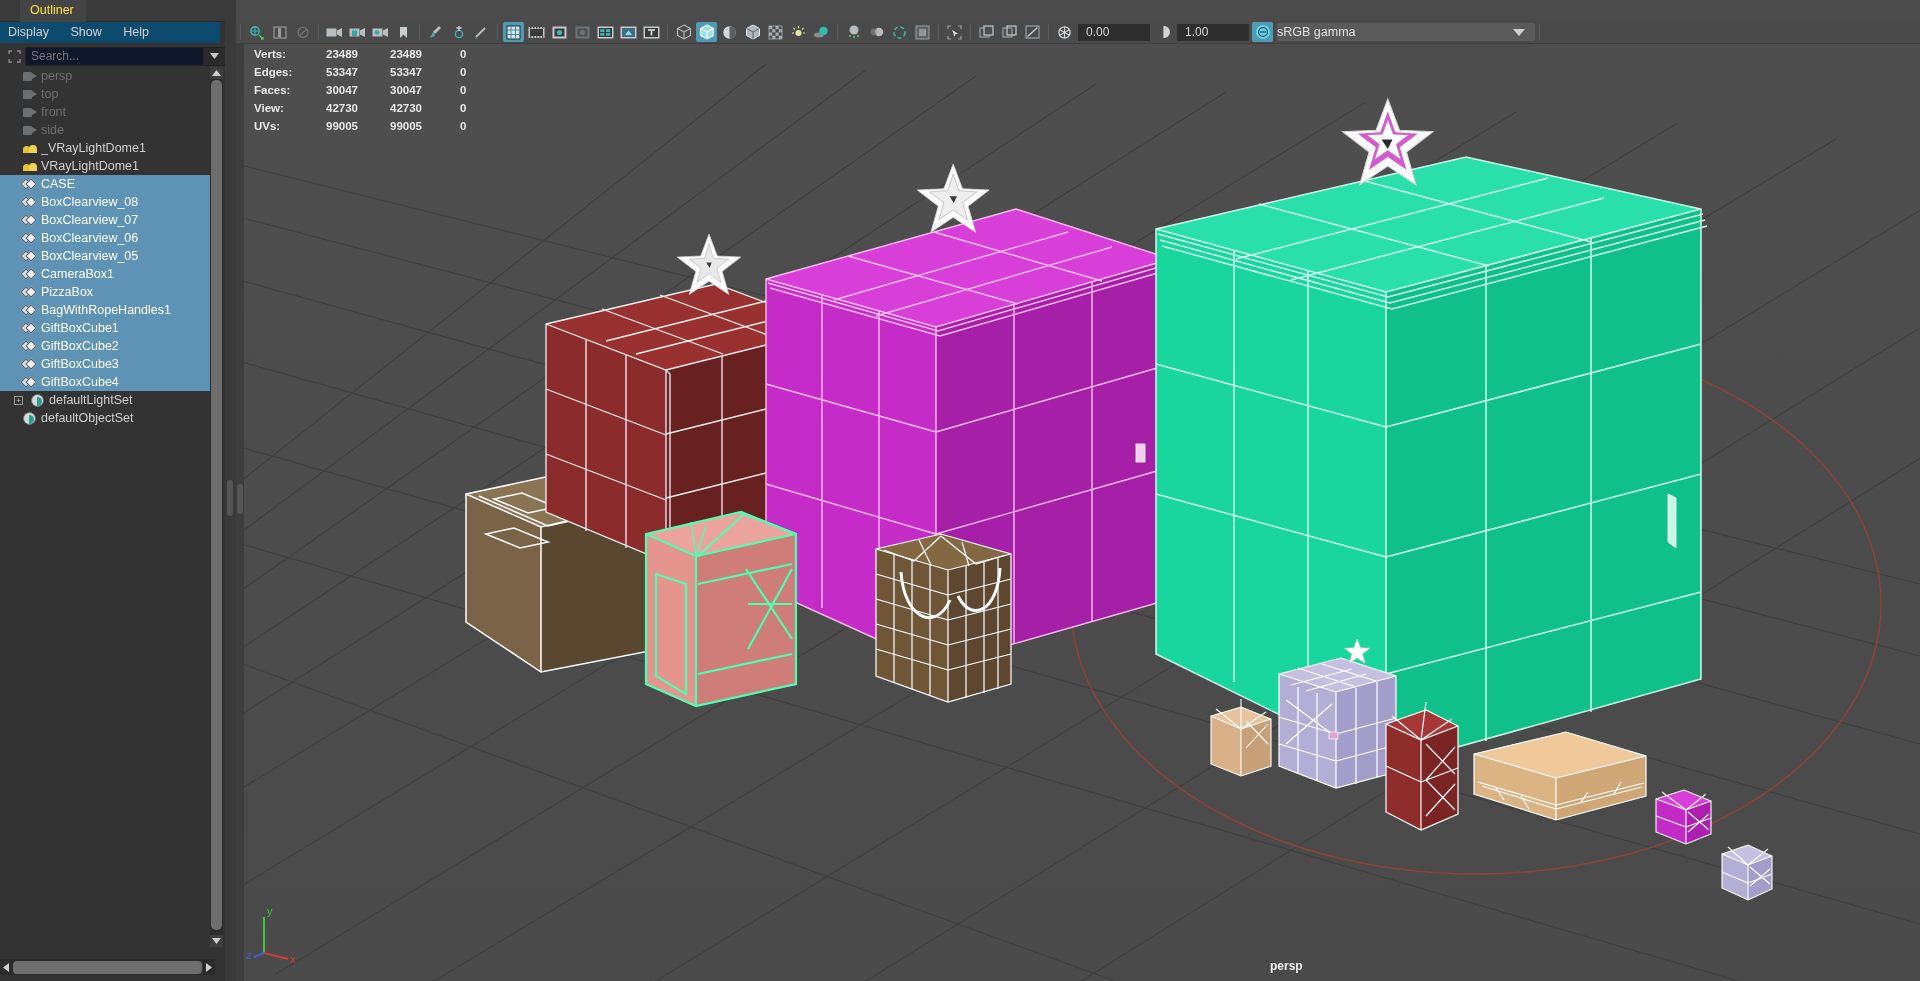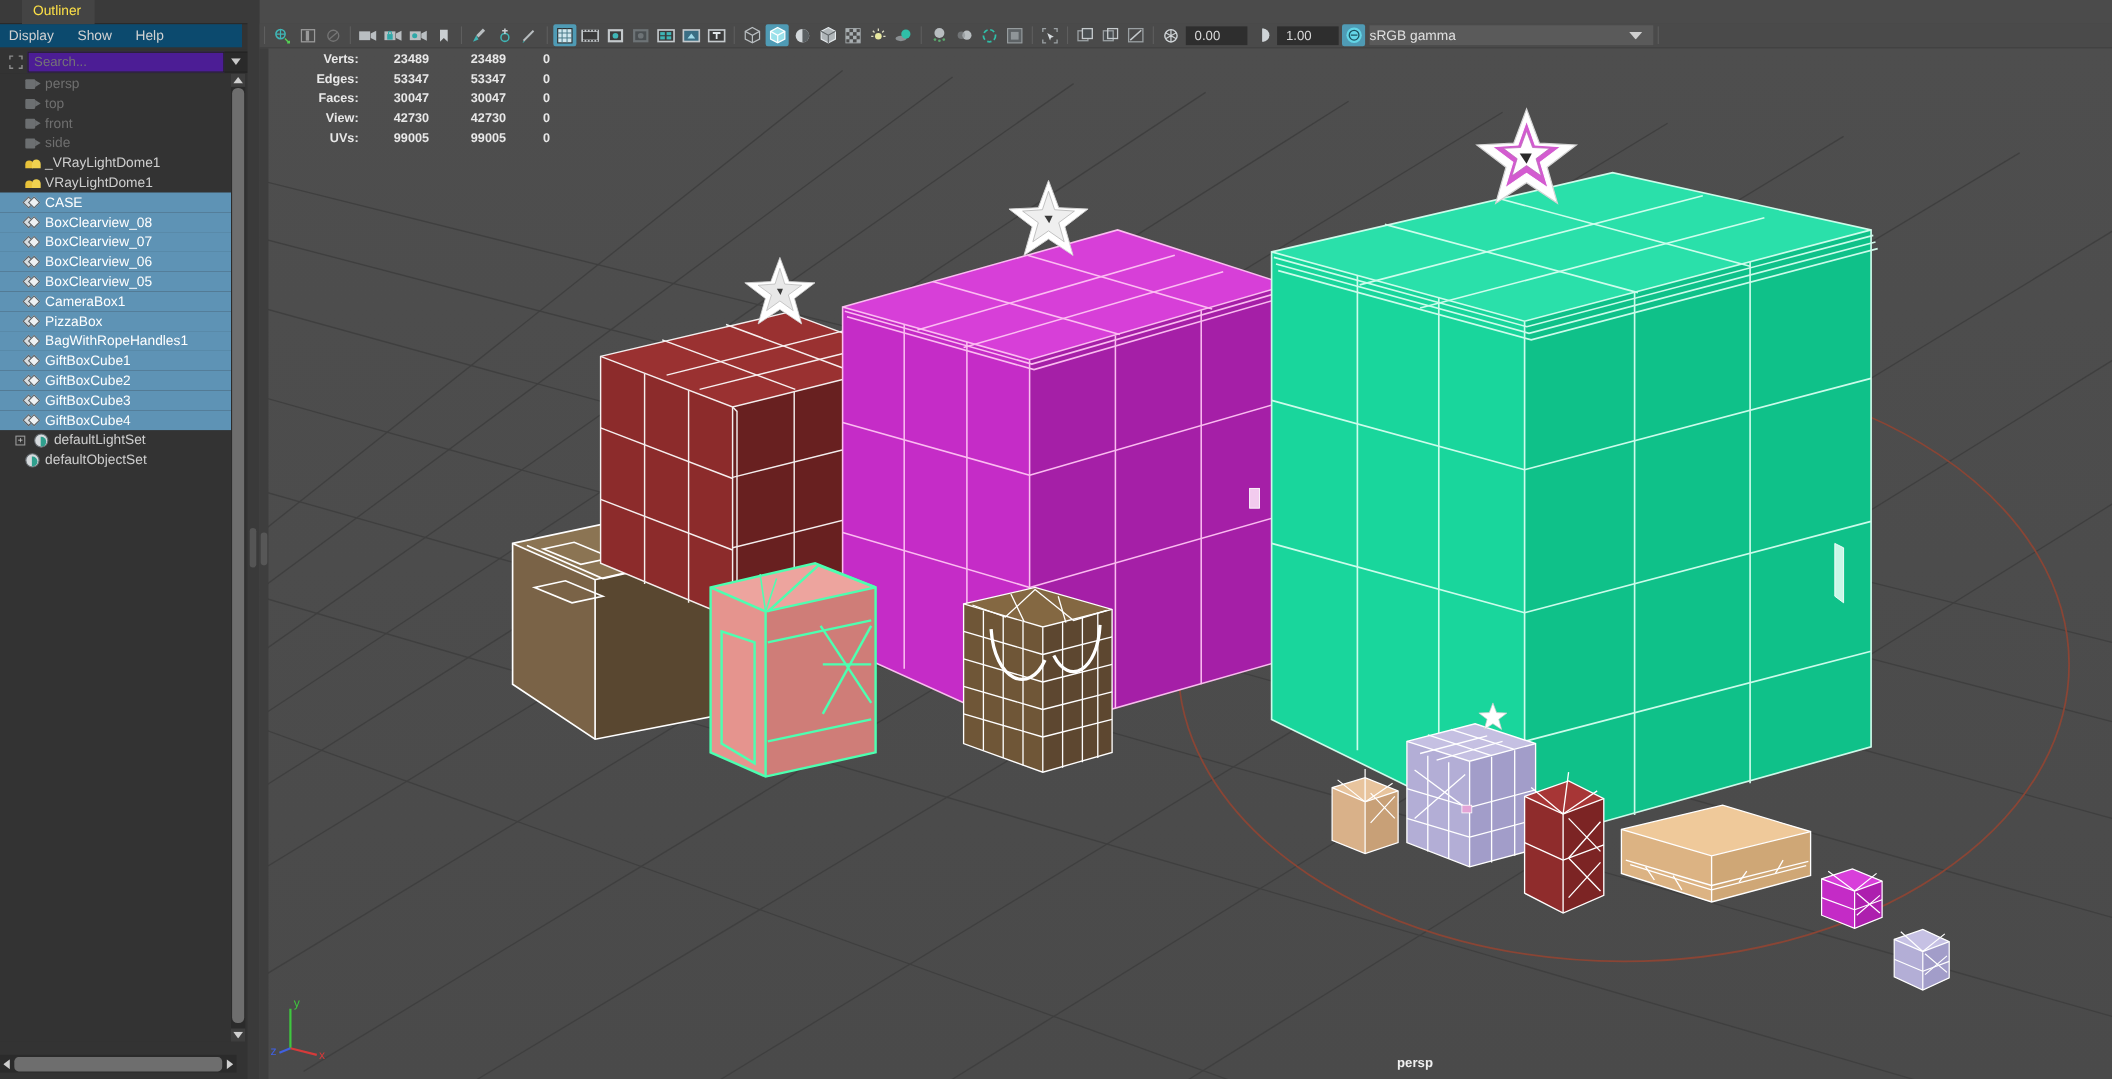"0.00" .tb-num { width: 56px -> 72px }
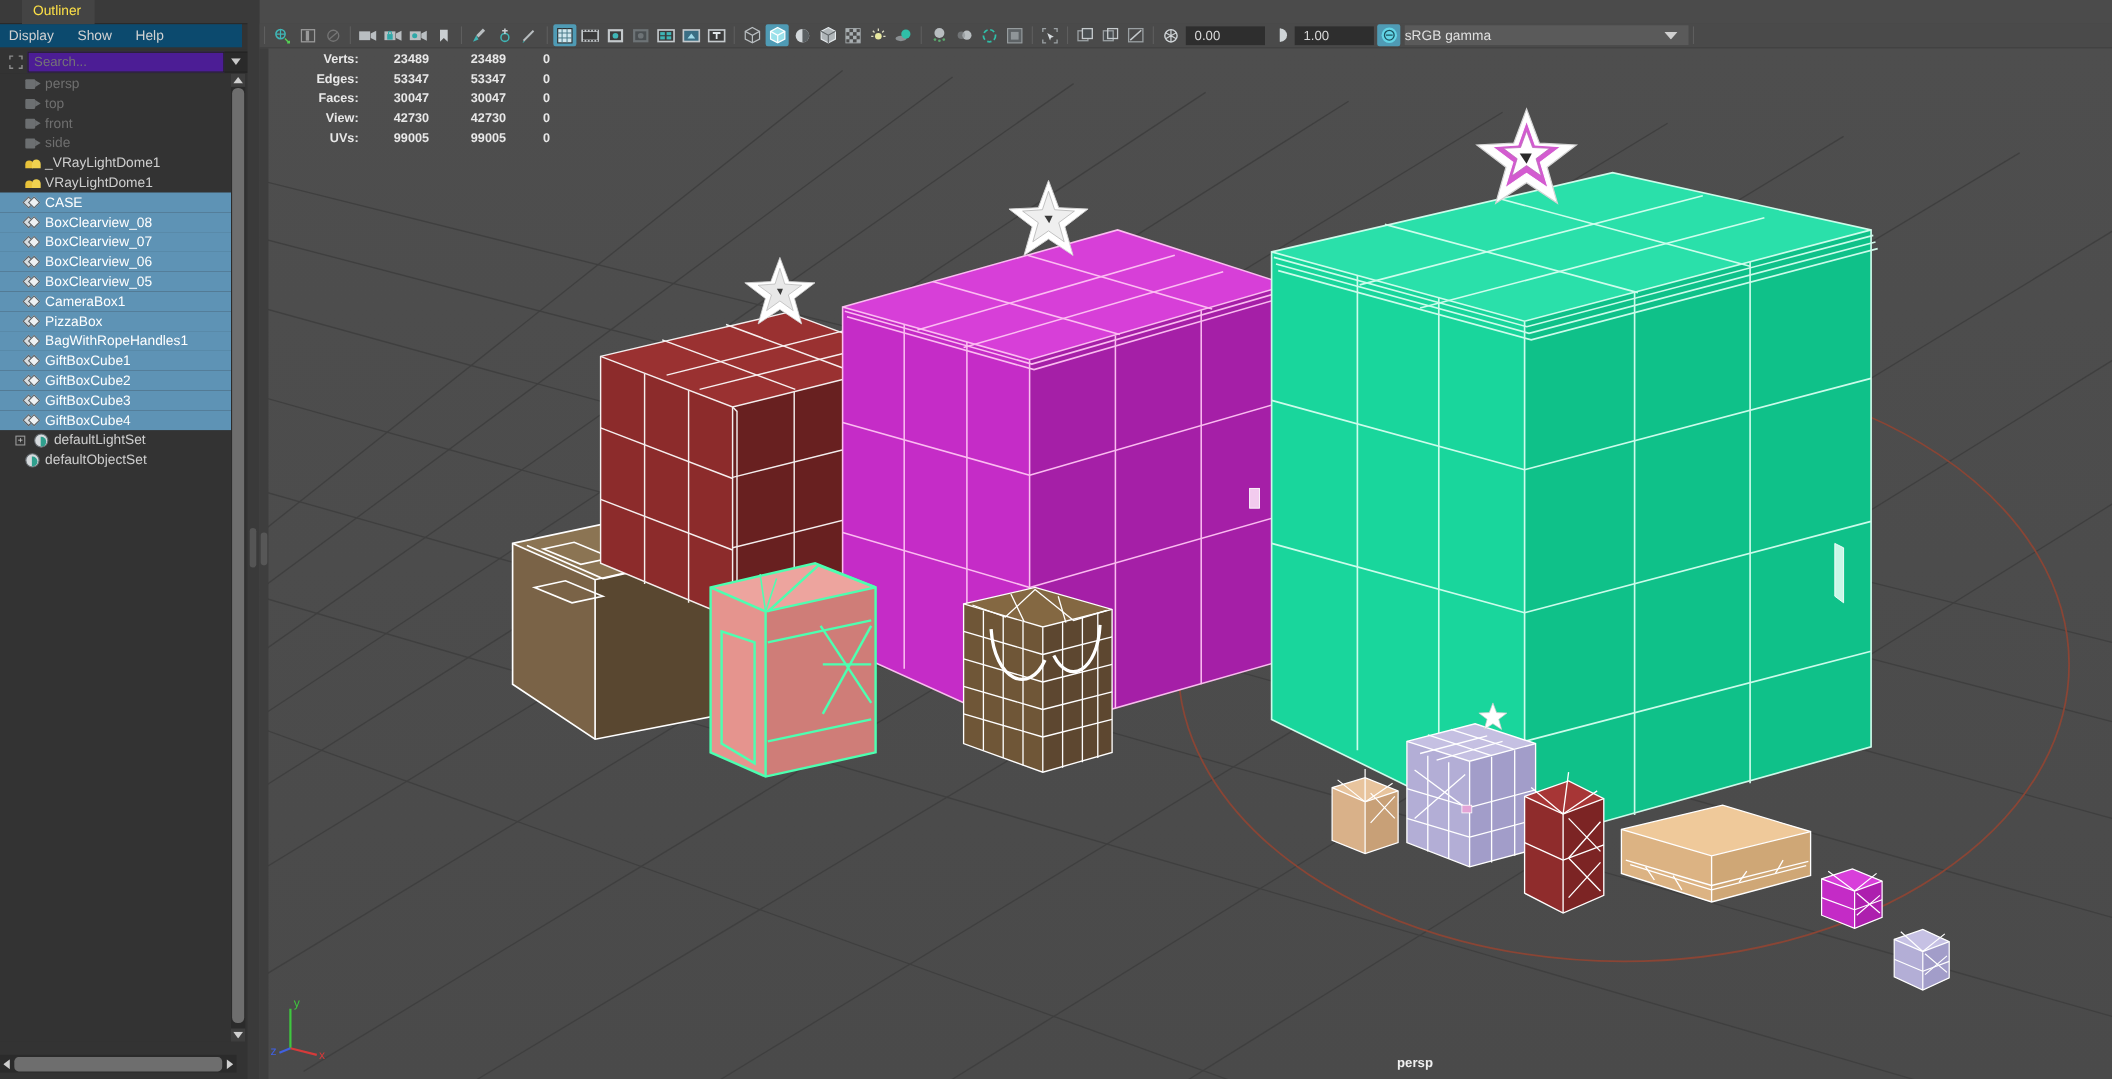"Search..." #search-input { background: #4c1d95 -> #0f172a }
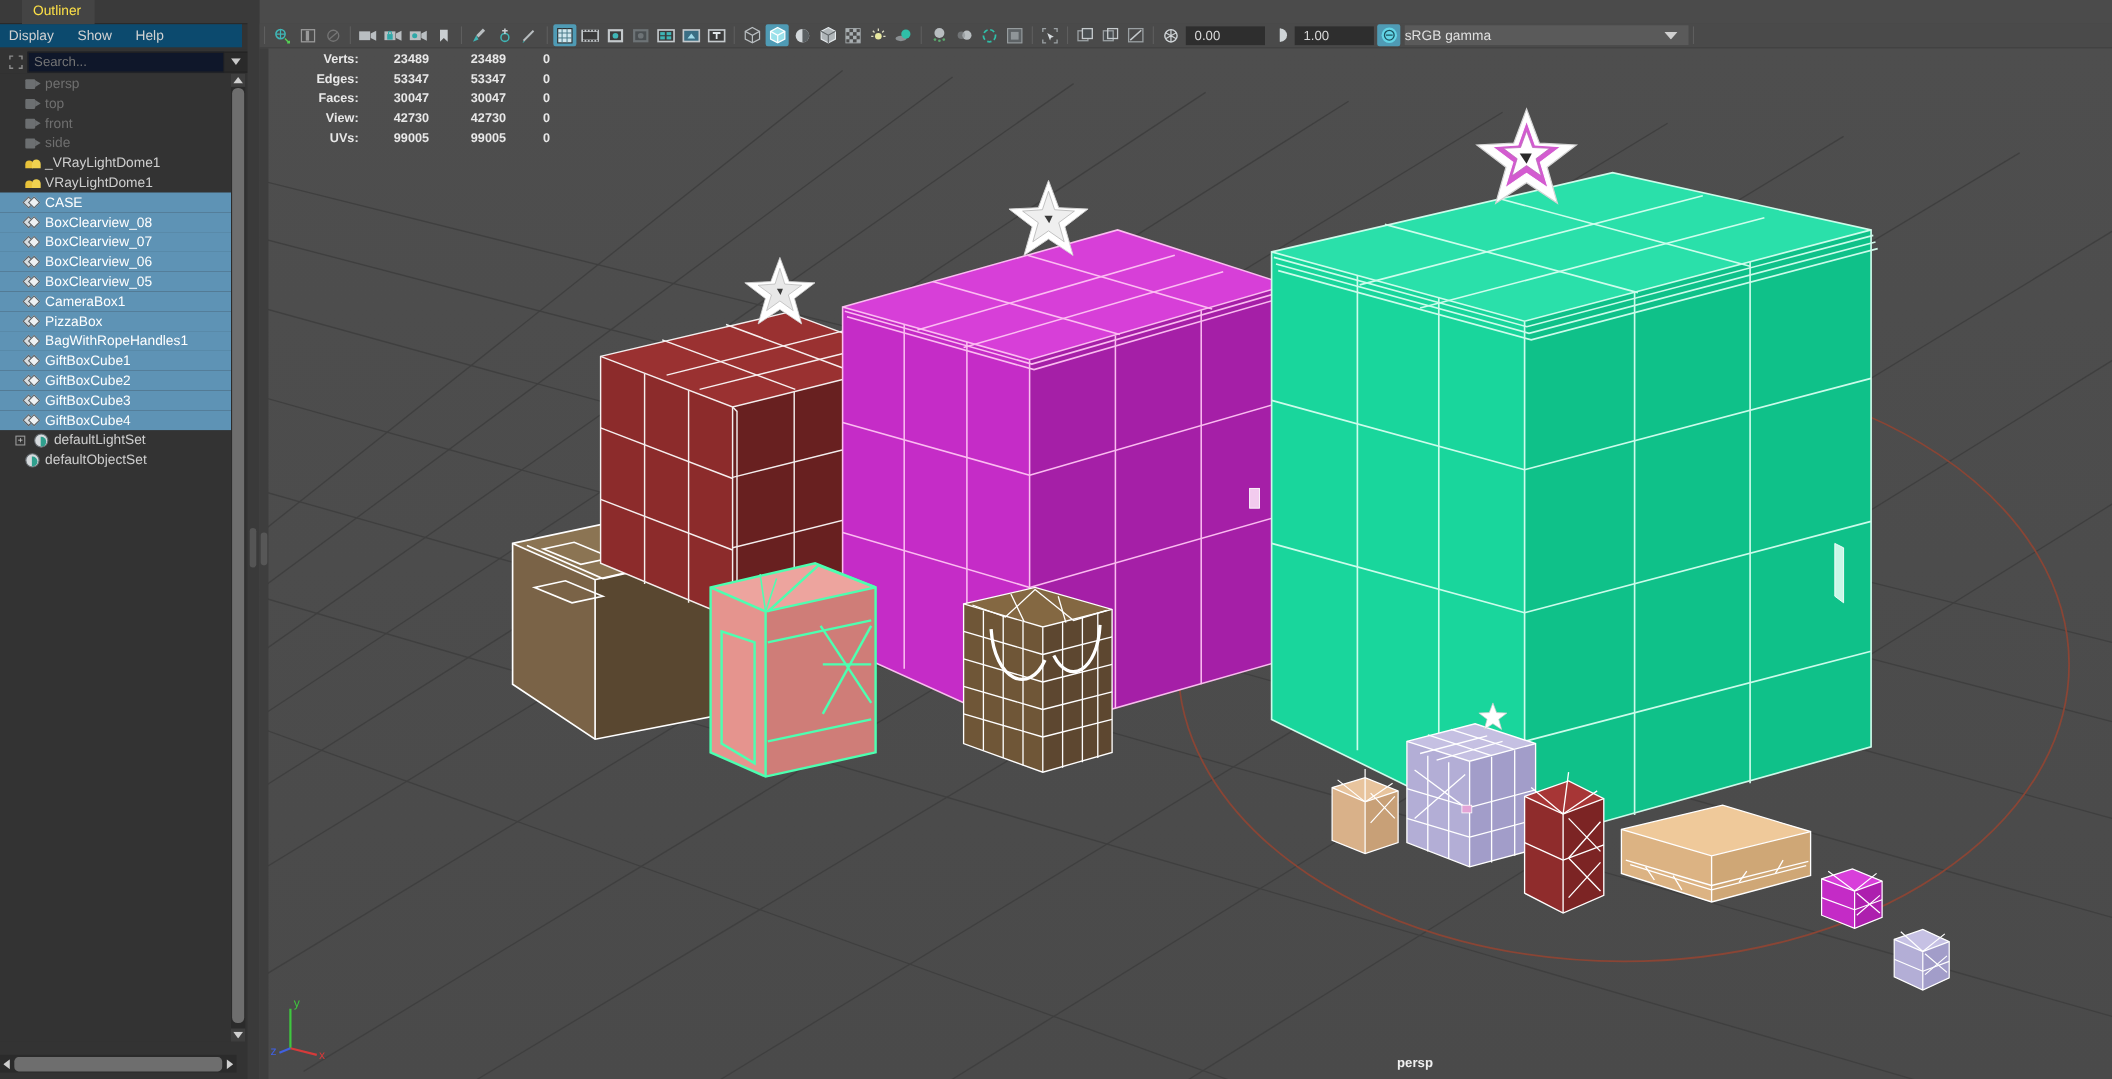"Verts:" #vp-stats { text-align: right -> none }
